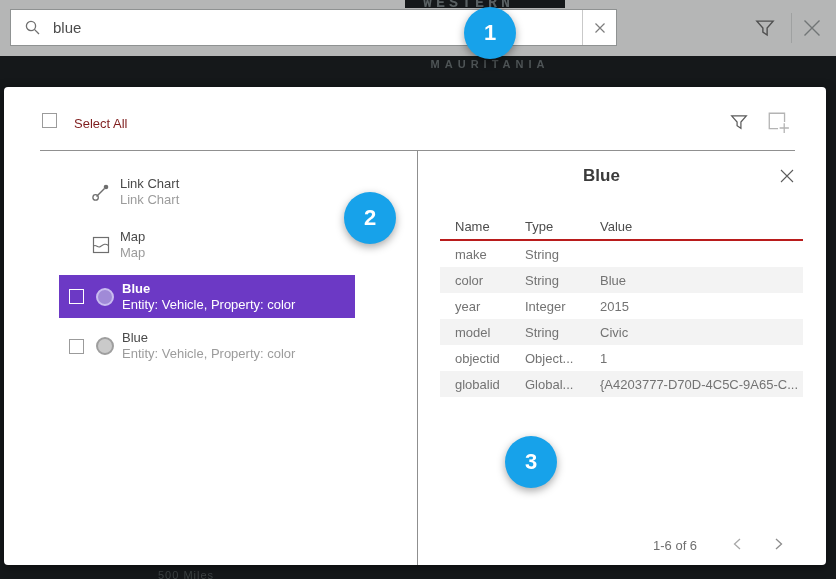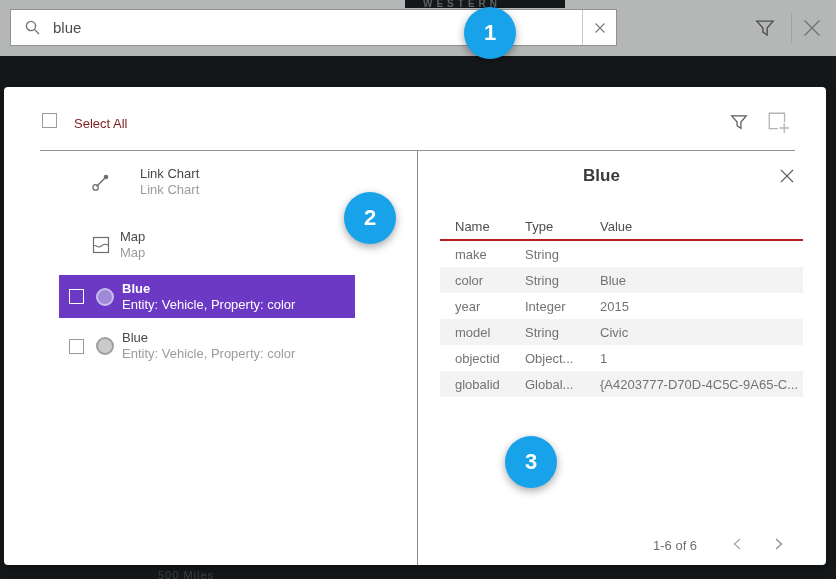"WESTERN" .map-notch span { font-family: none -> Liberation Mono, monospace; font-size: 10px -> 15px }
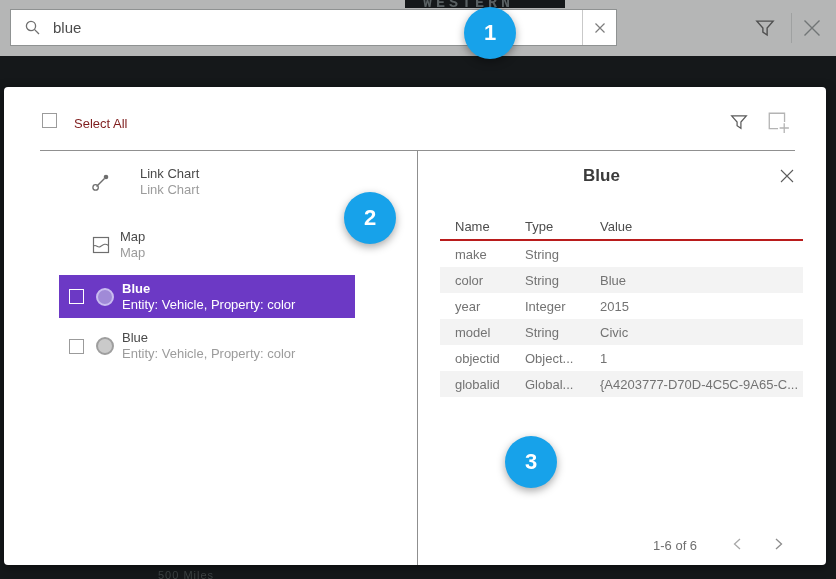"MAURITANIA" div.map-label-mauritania { html: none -> <div>MAURITANIA</div> }
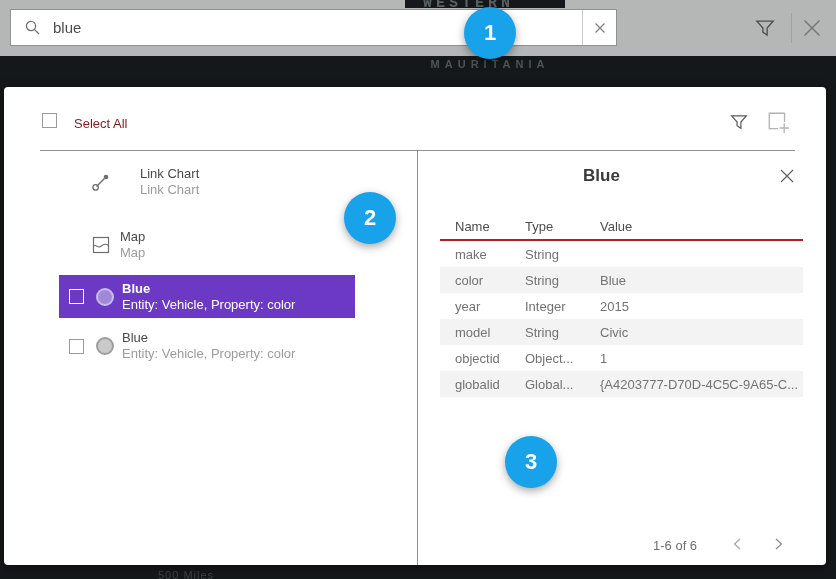"Link Chart" .item-1 { gap: 20px -> none; top: 75px -> 85px }
